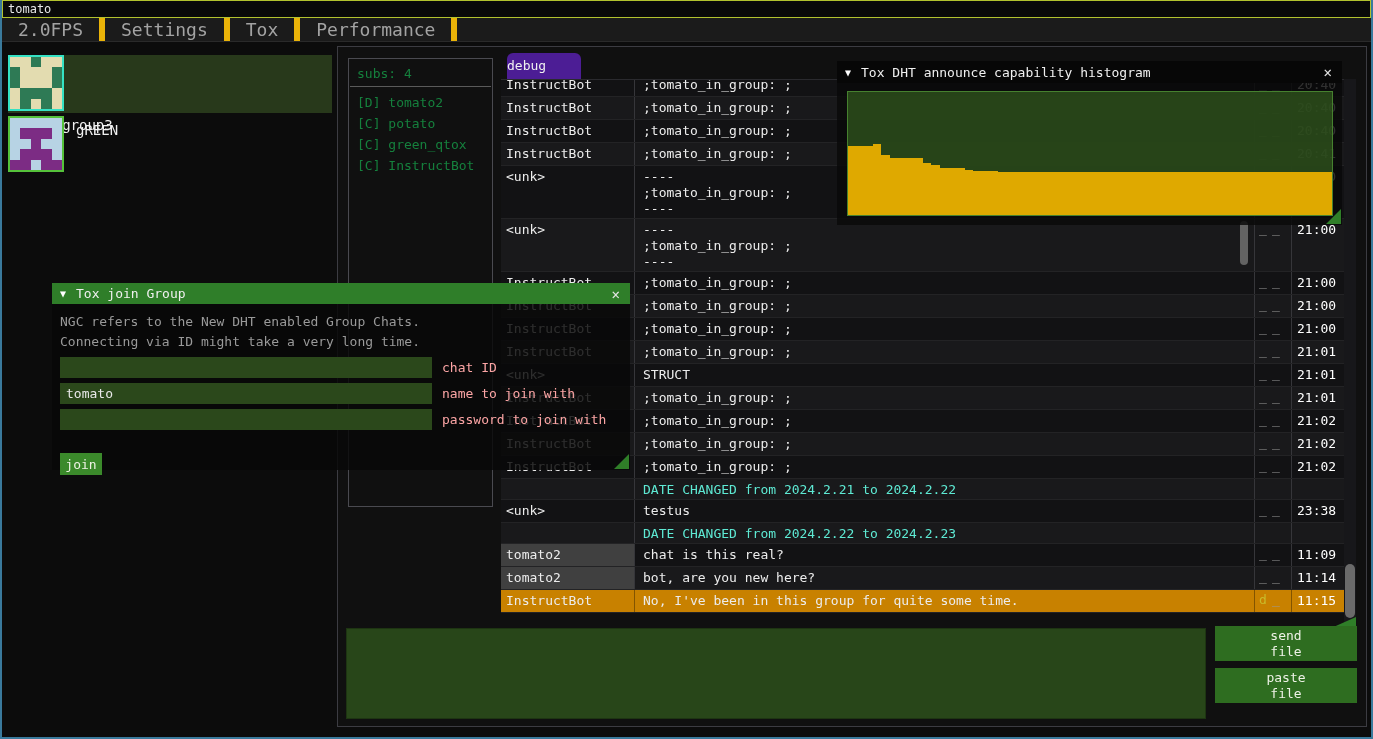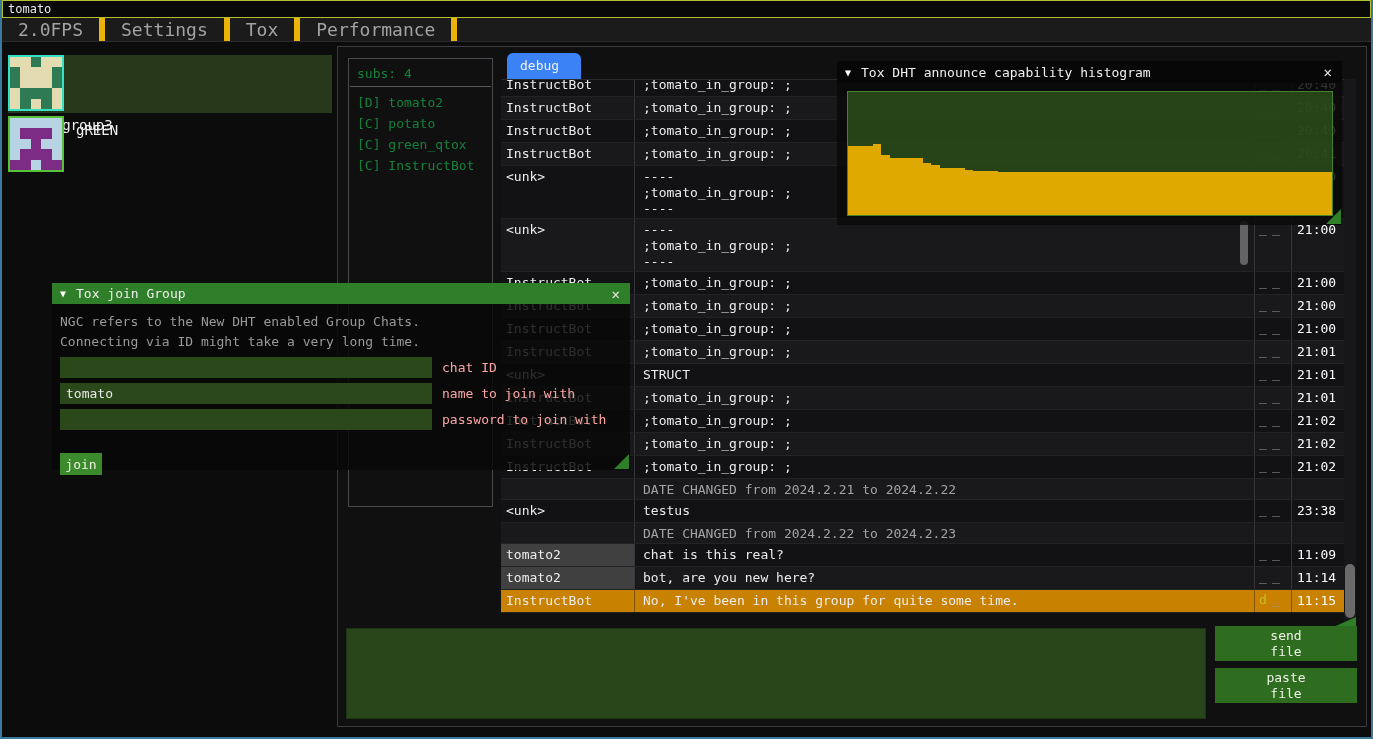"debug" .tab { background: #3b82f6 -> #4c1d95; padding-left: 13px -> none }
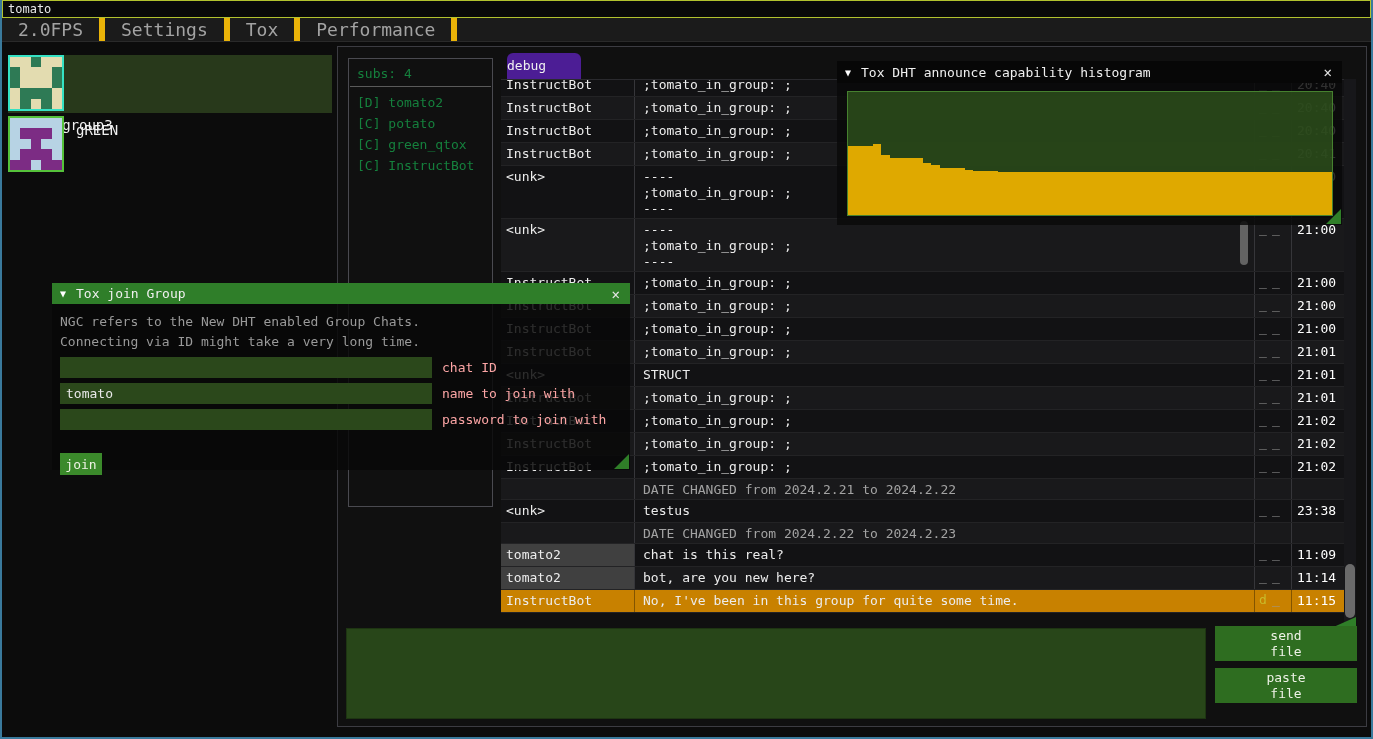"DATE CHANGED from 2024.2.21 to" .c-msg.date { color: #a3a3a3 -> #5eead4 }
